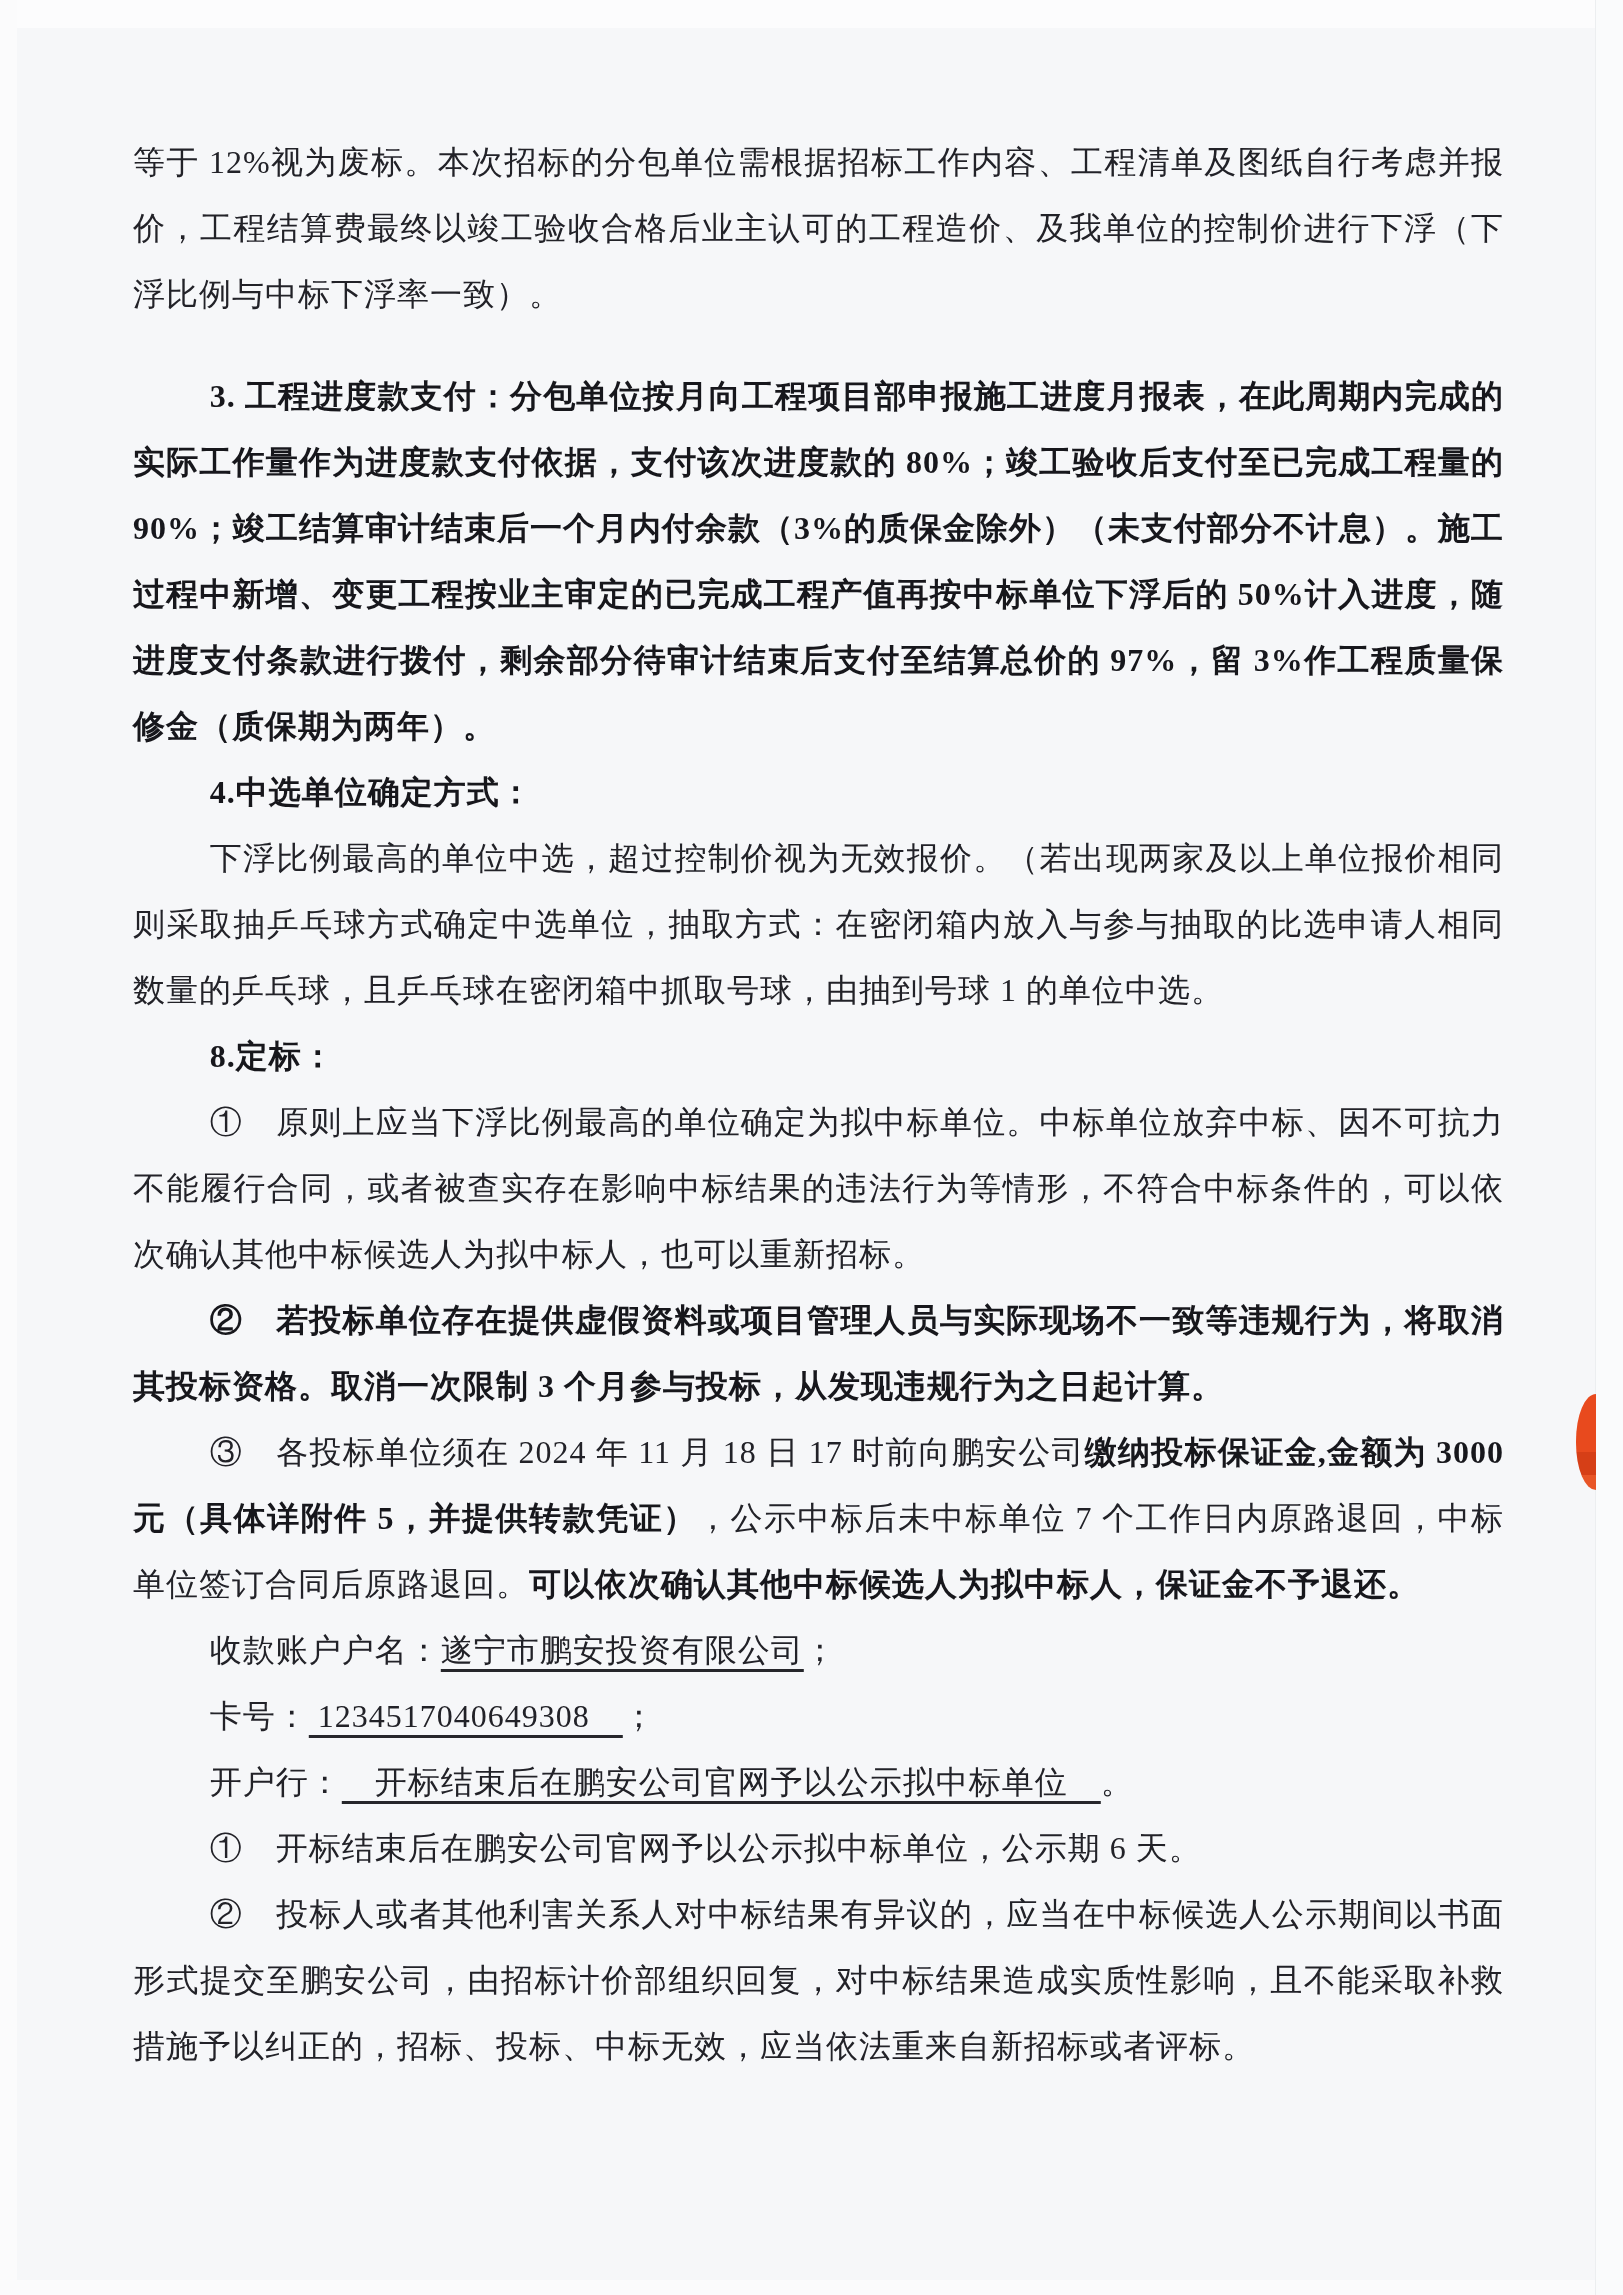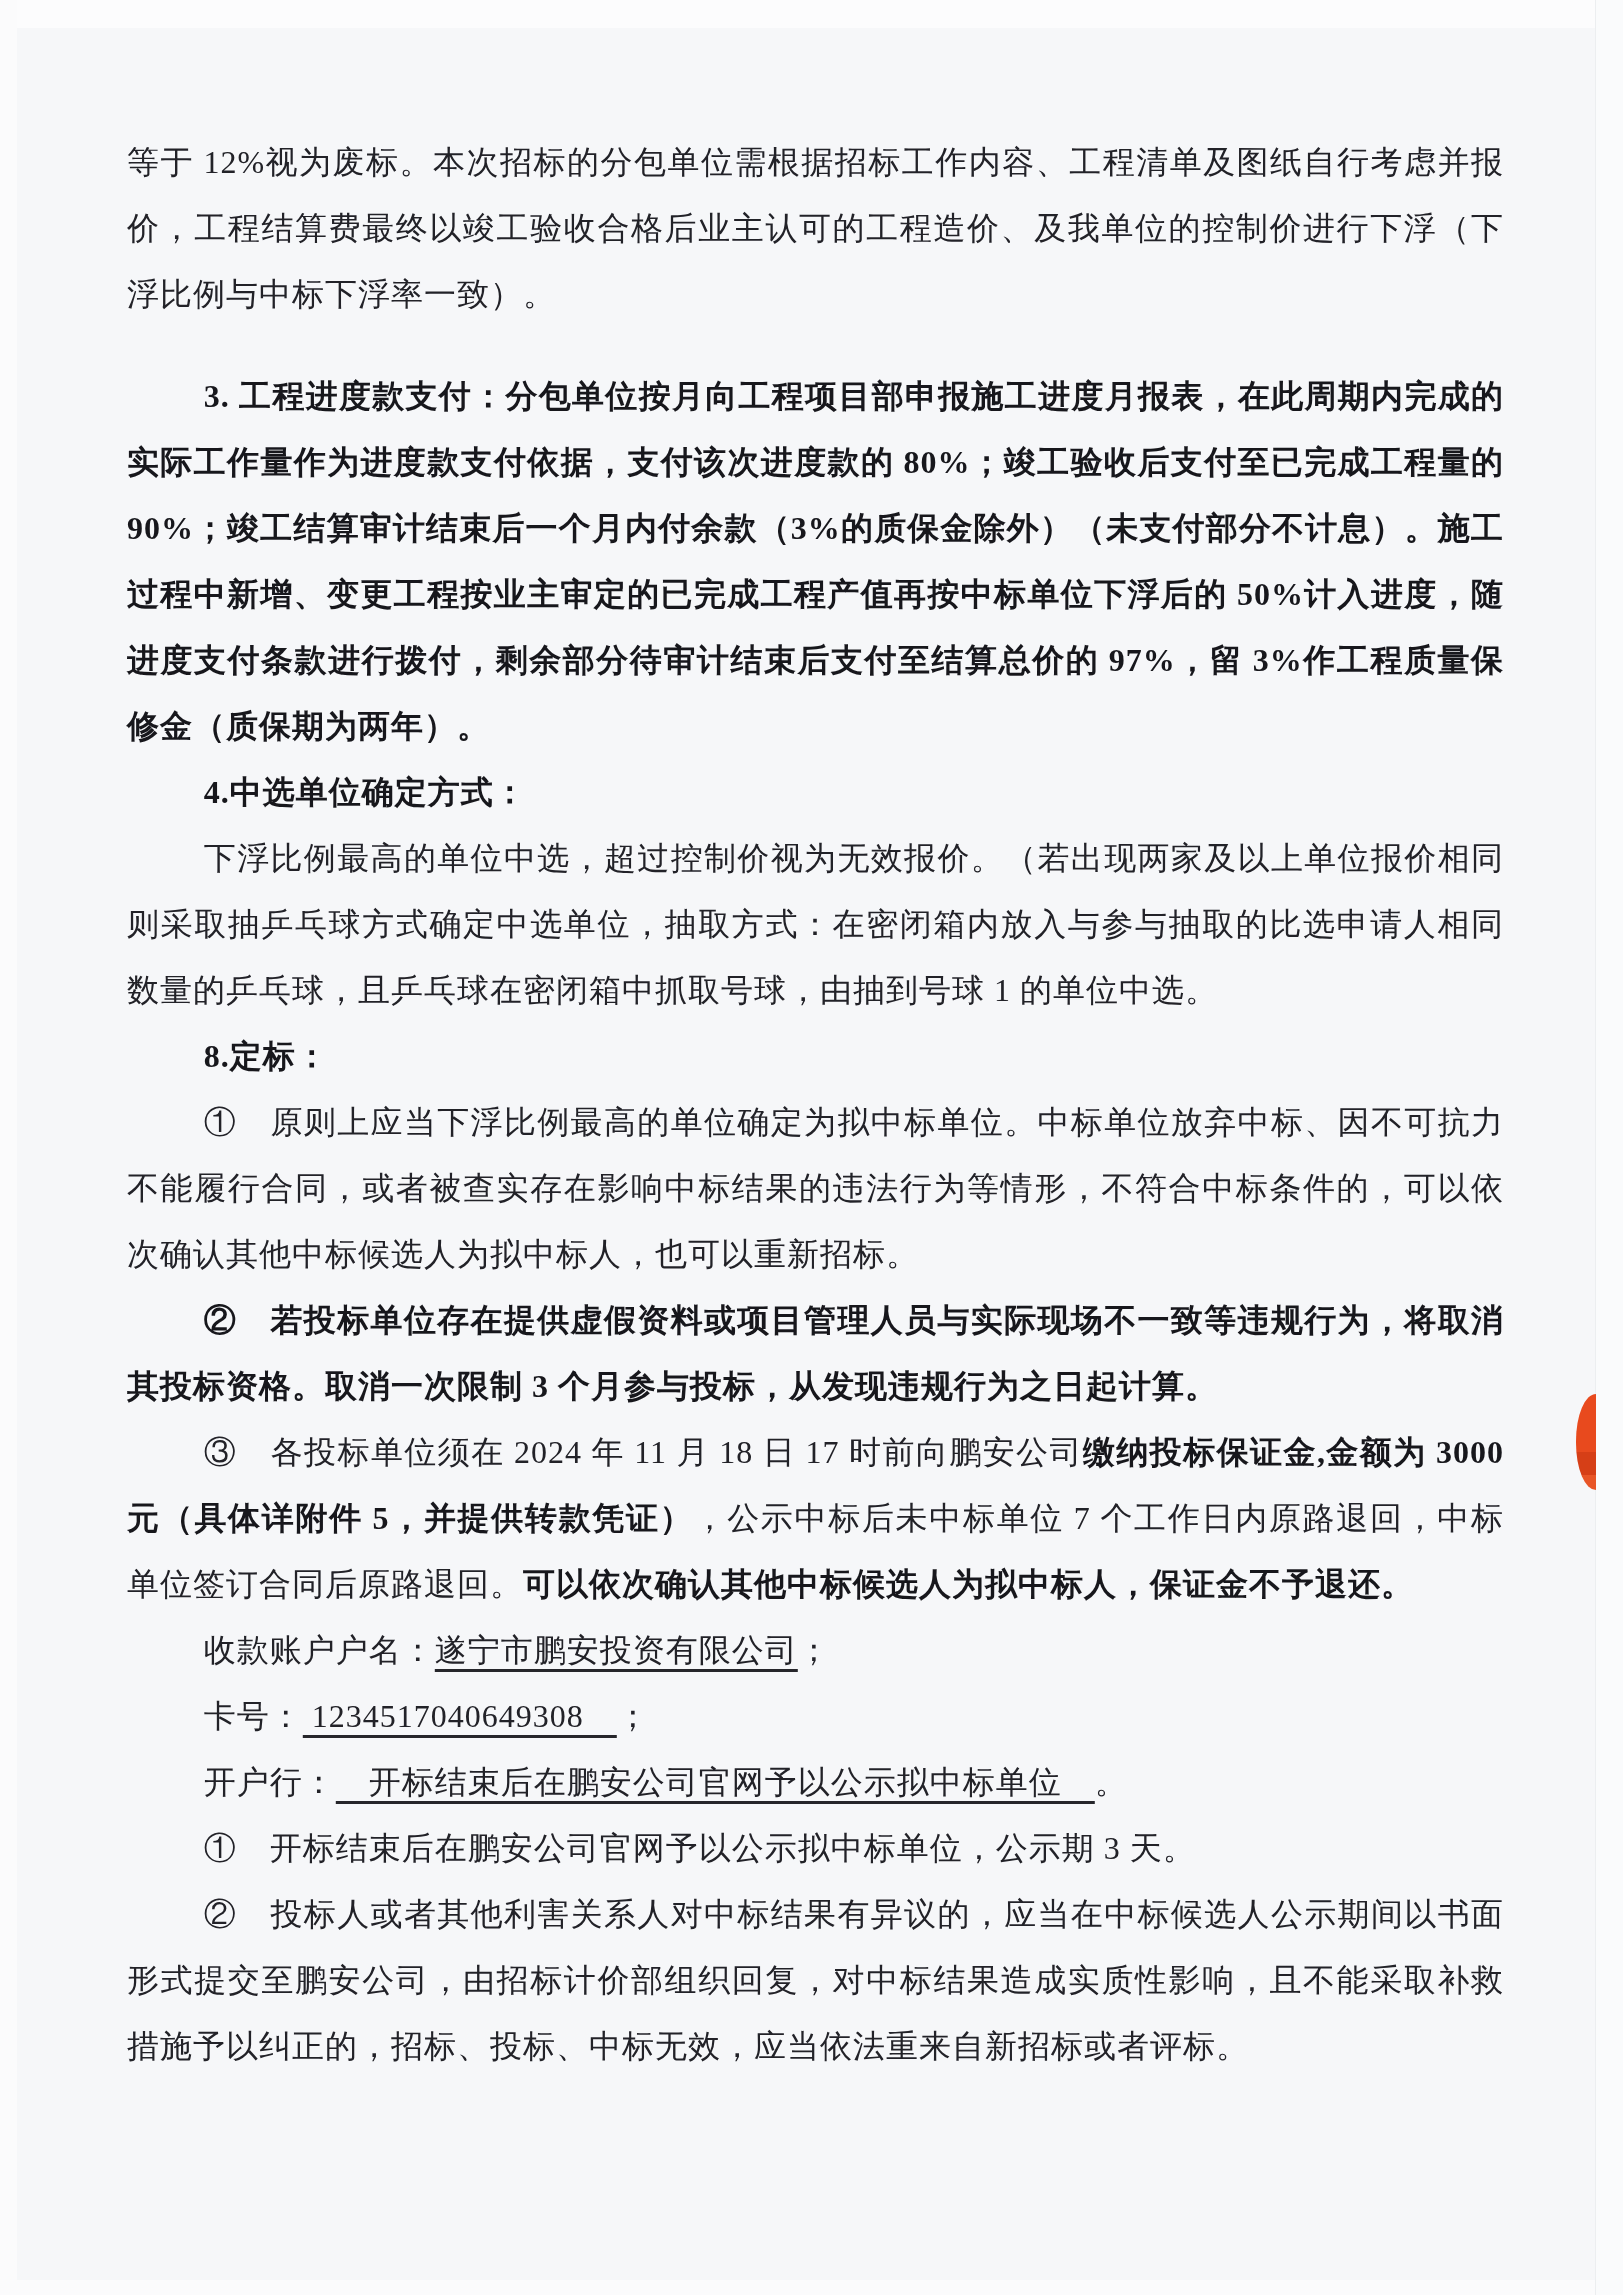"等于" .doc { left: 2px -> 8px }
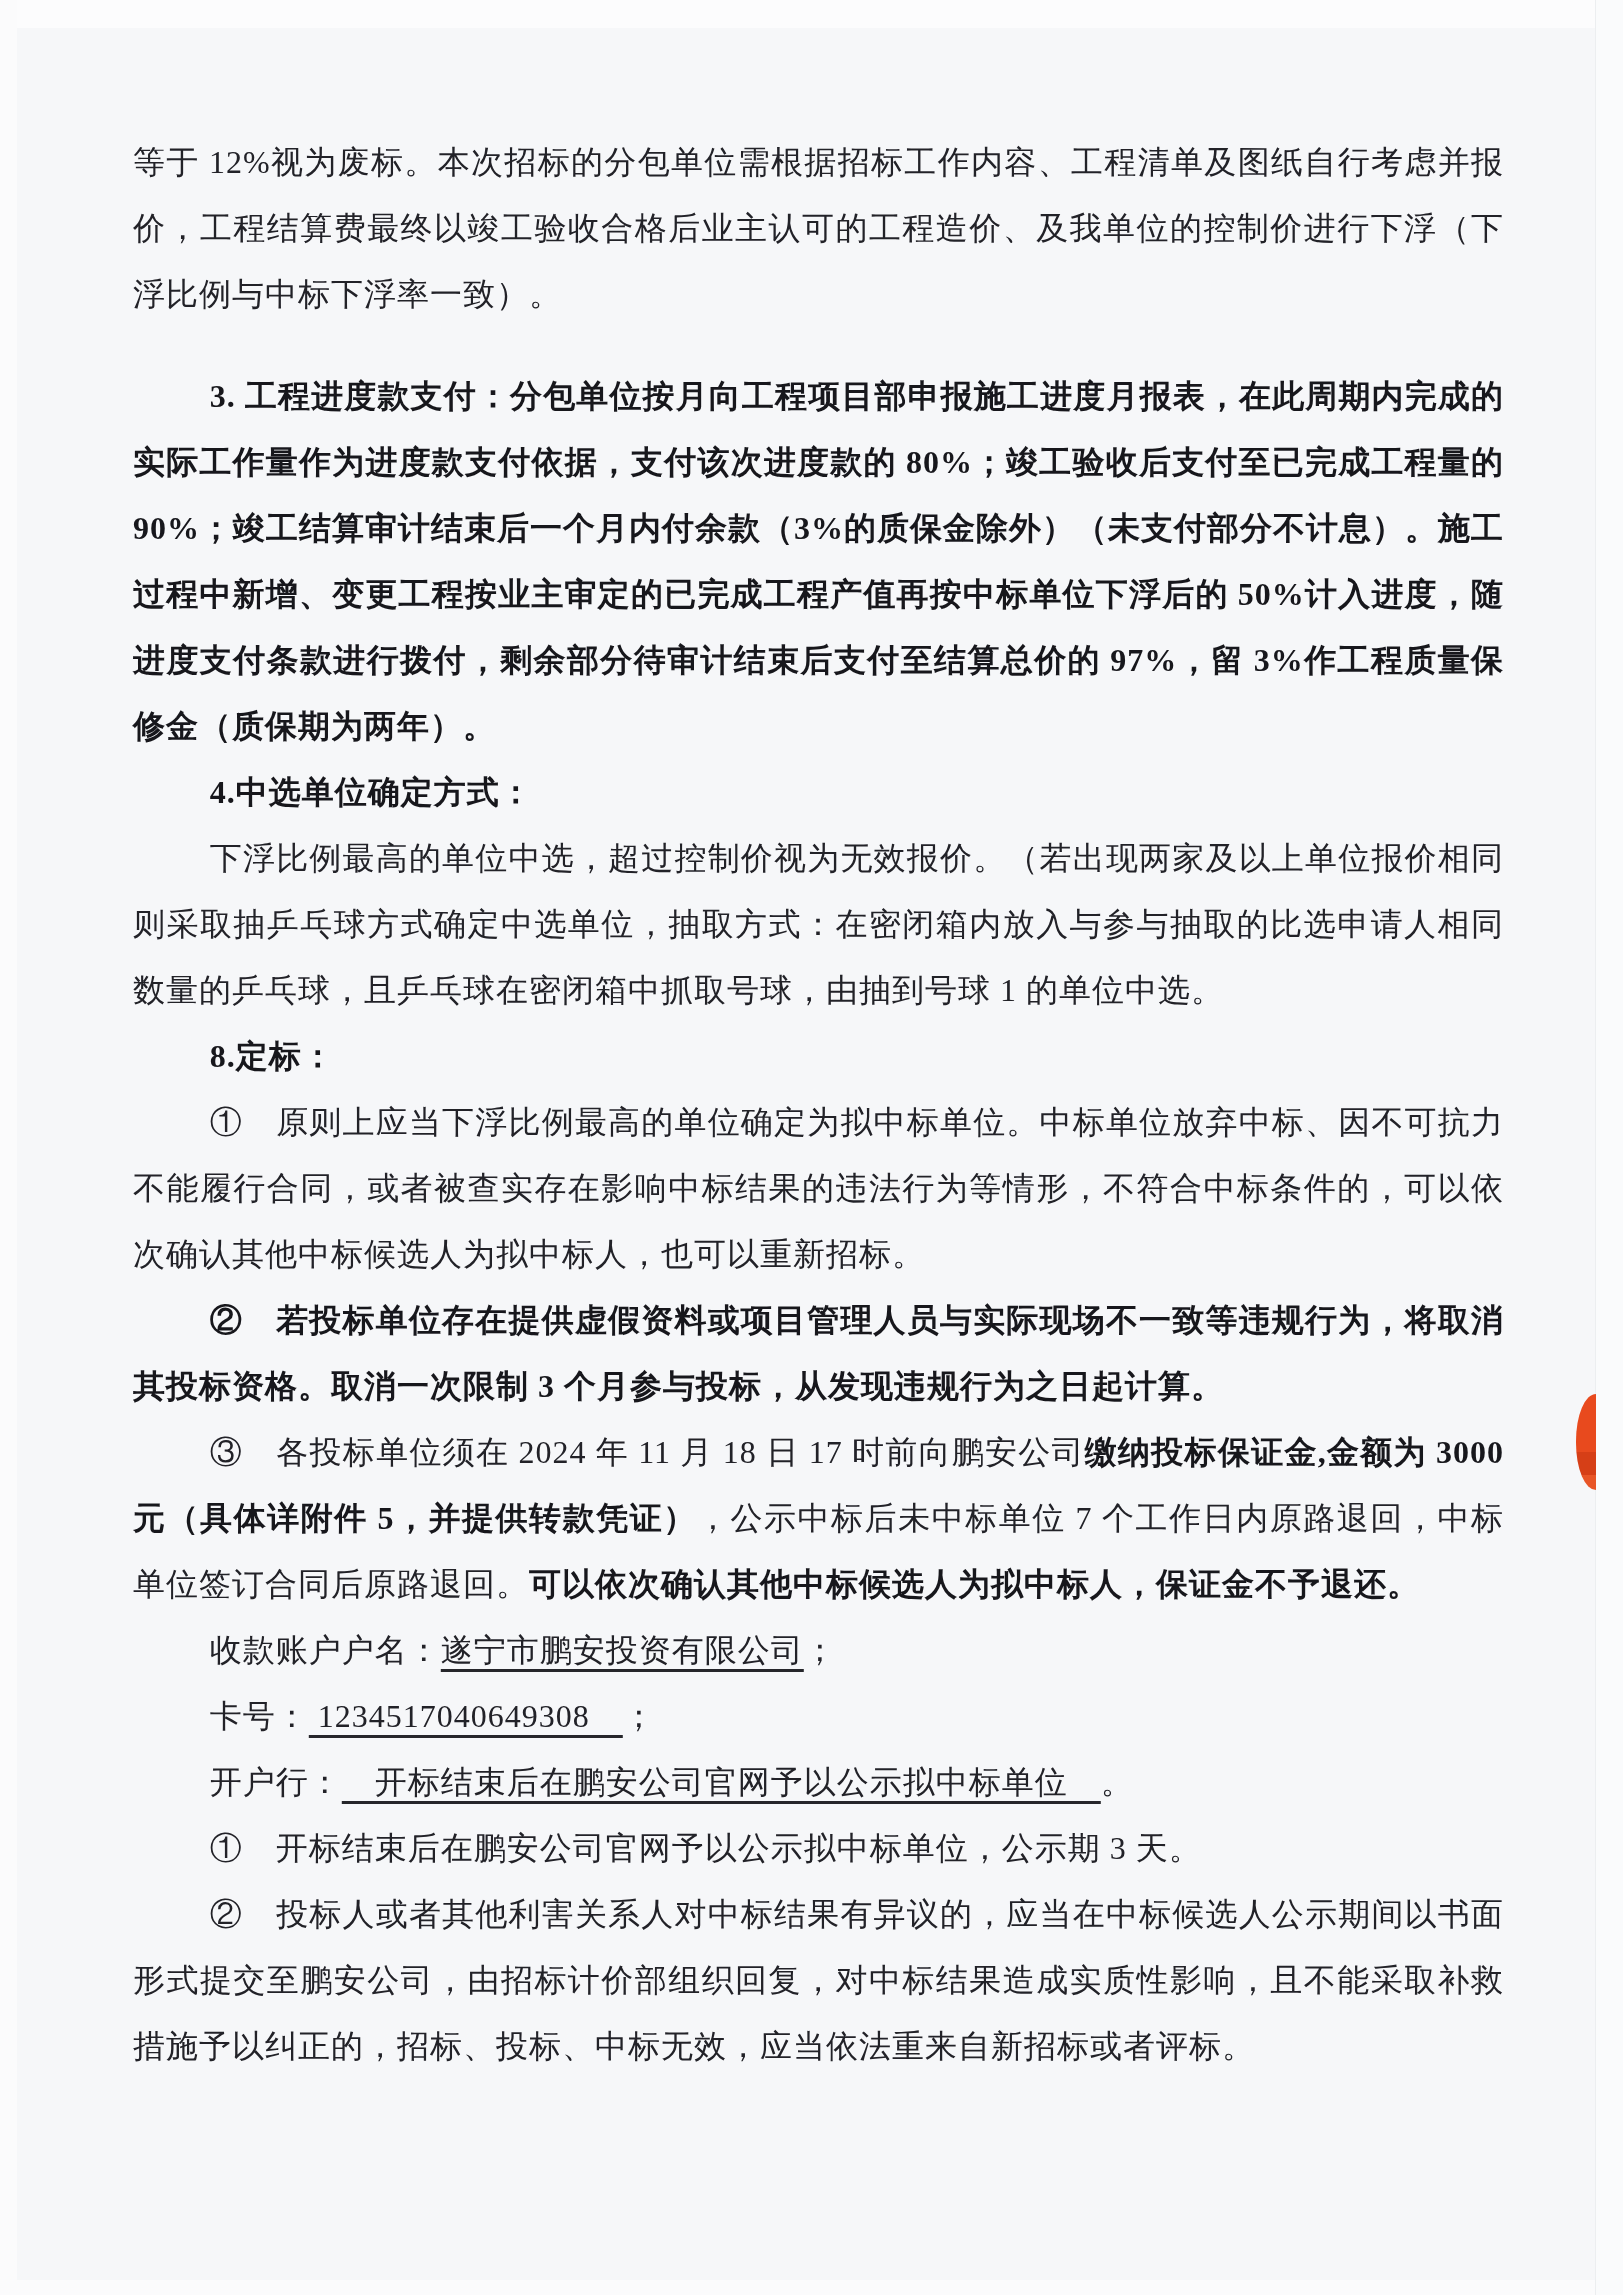"① 开标结束后在鹏安公司官网予以公示拟中标单位，公示期 3 天。" span { text: 3 -> 6 }
